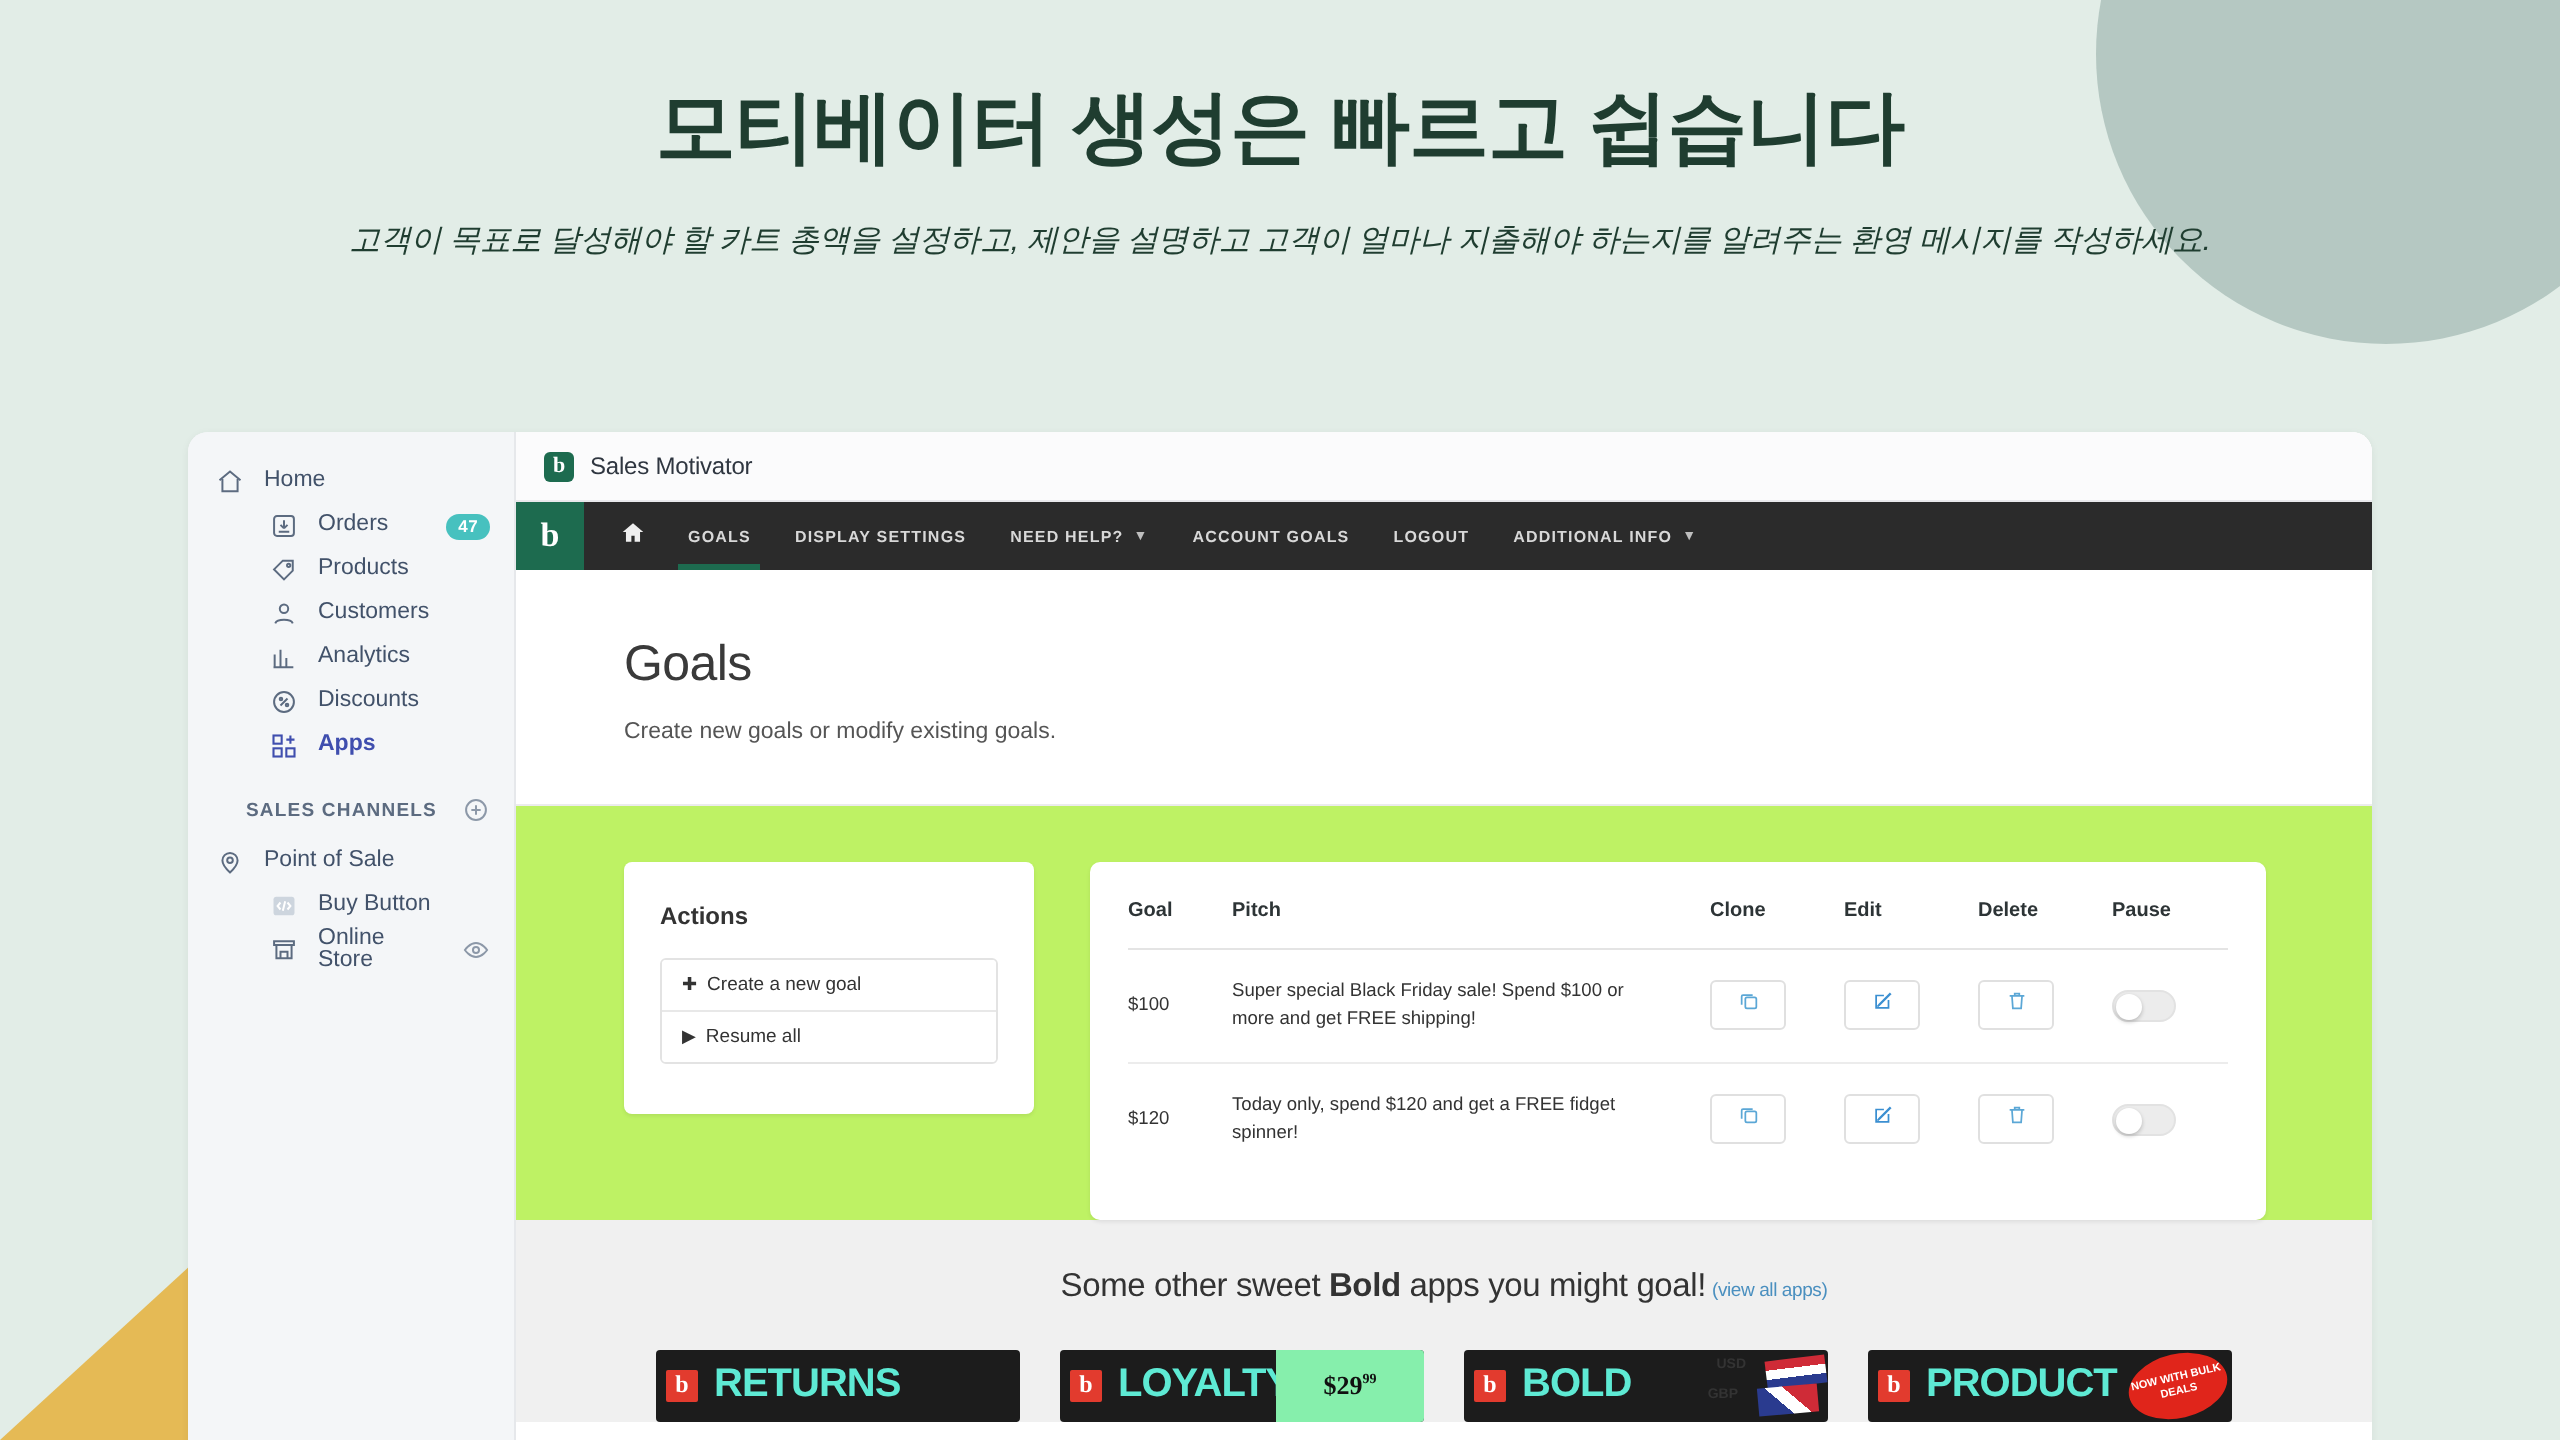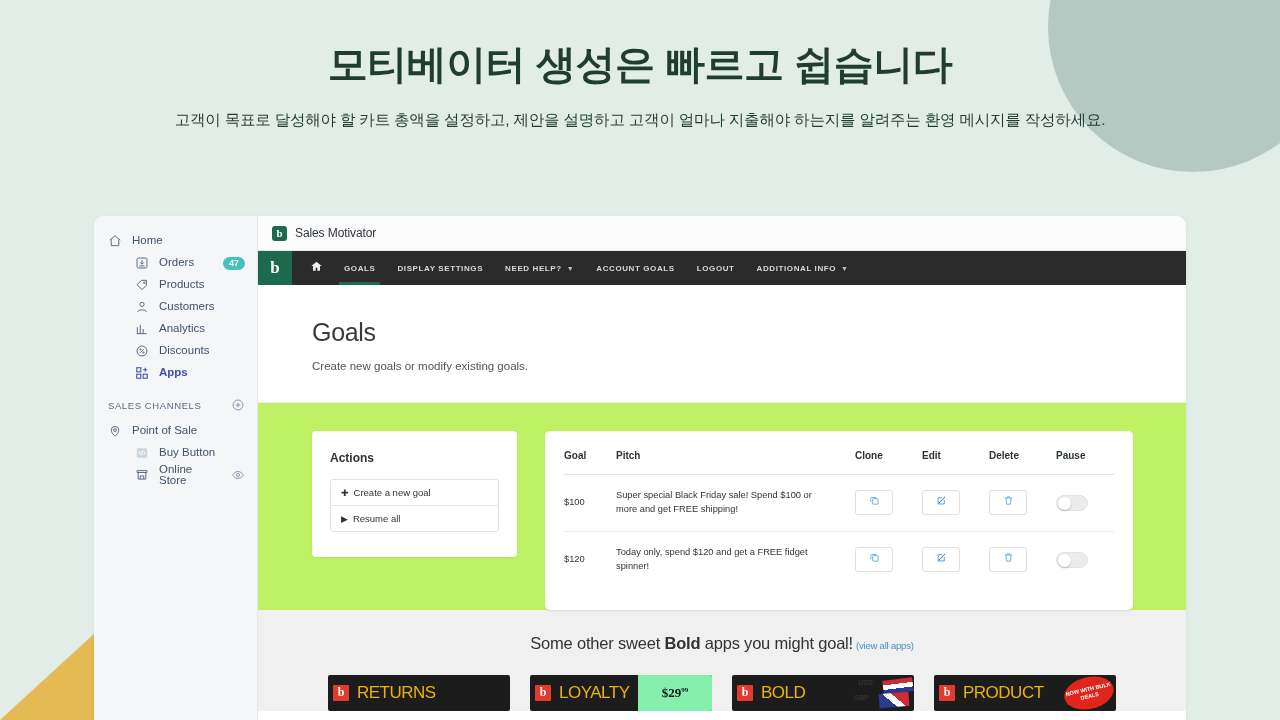"고객이 목표로 달성해야 할 카트" .hero-sub { font-style: none -> italic }
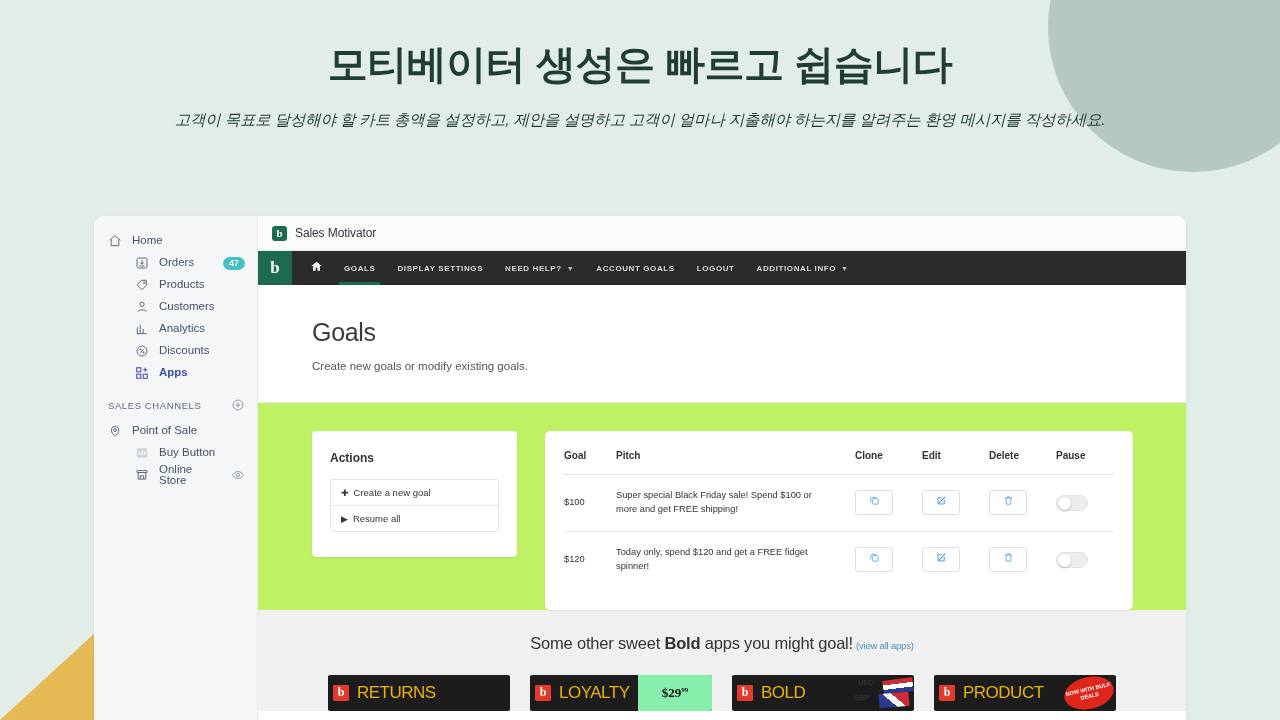"SALES CHANNELS" .sec-head { font-weight: 400 -> 700; padding: 0 12px 0 14px -> 0 12px 0 29px }
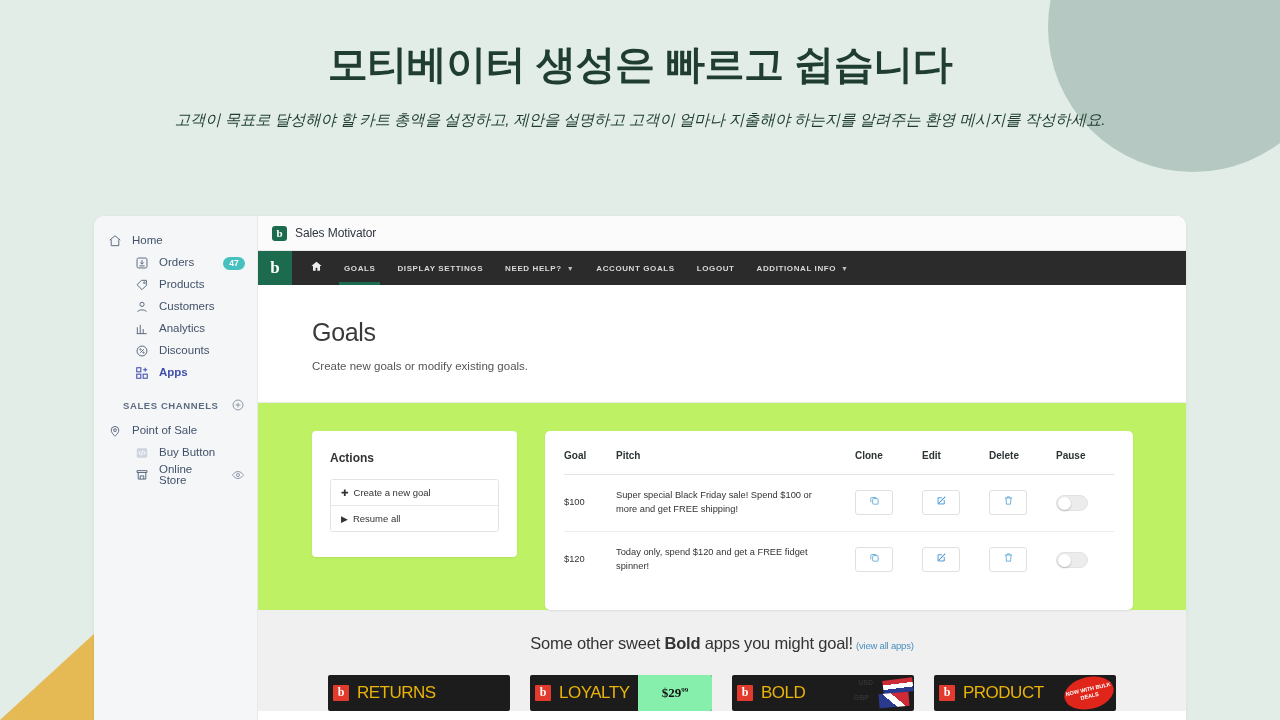"RETURNS" .promo-word { color: #eab308 -> #5eead4; font-size: 17px -> 20px; font-weight: 400 -> 700 }
